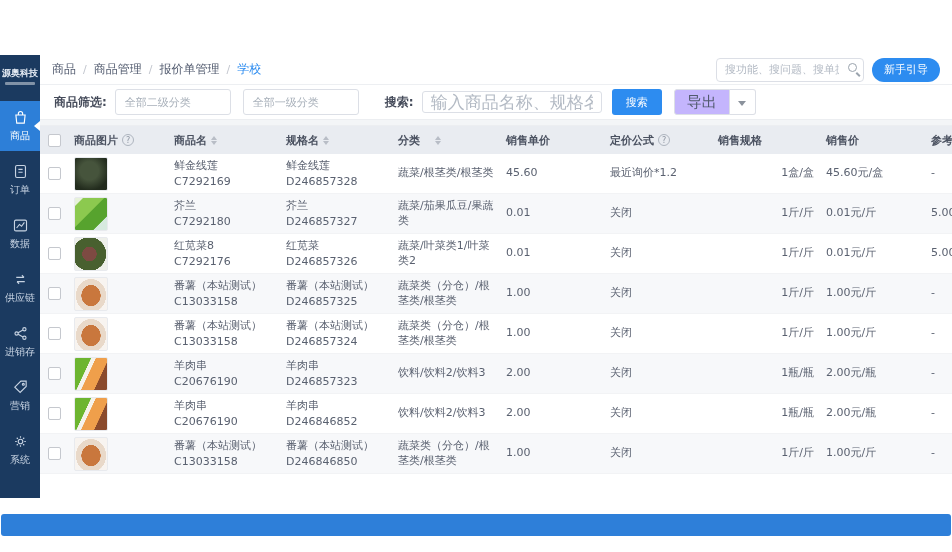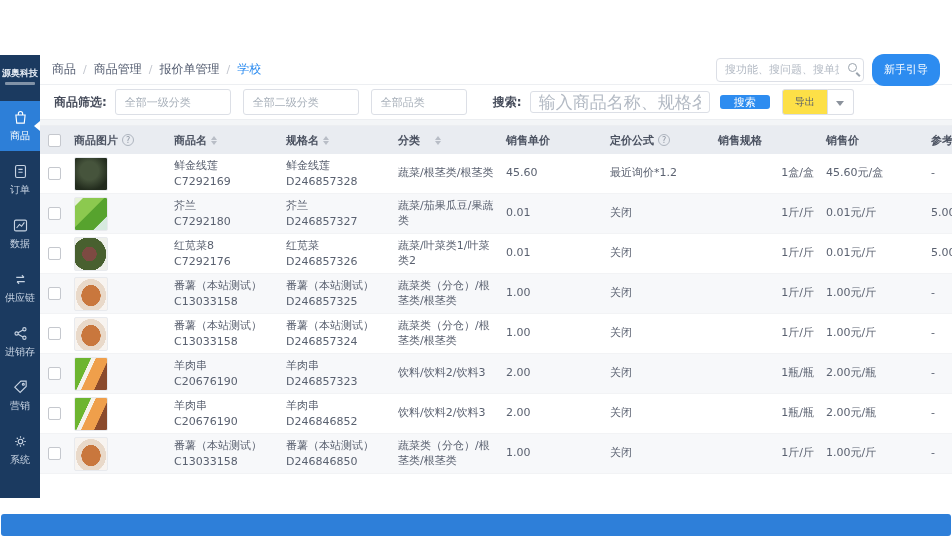"新手引导" .guide-btn { height: 32px -> 24px }
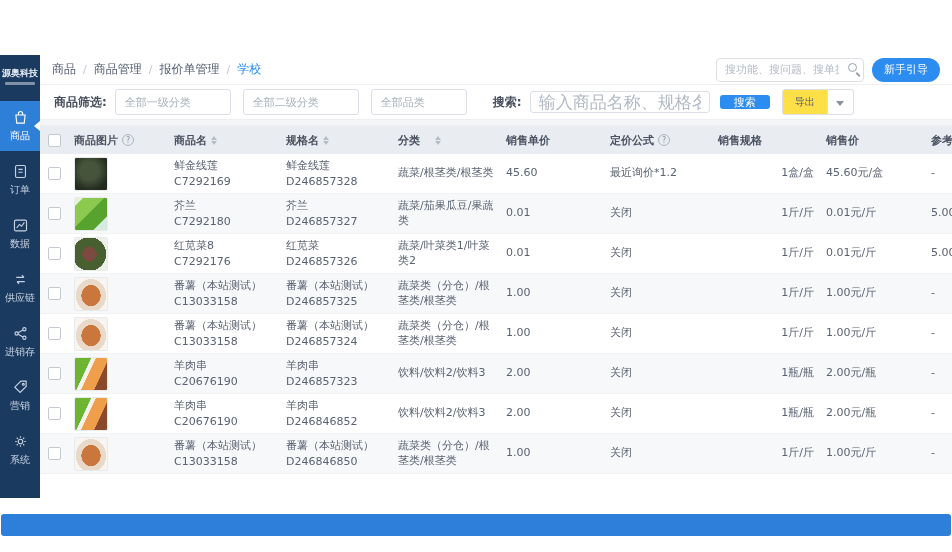"全部一级分类" div.f-select { order: before "全部二级分类" -> after "全部二级分类" }
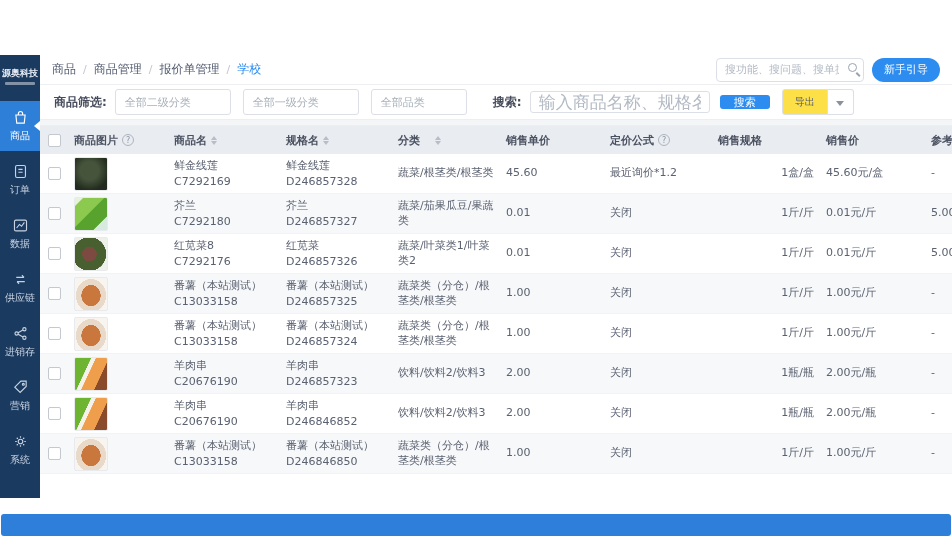"全部品类" div.f-select { html: <div>全部品类</div> -> none }
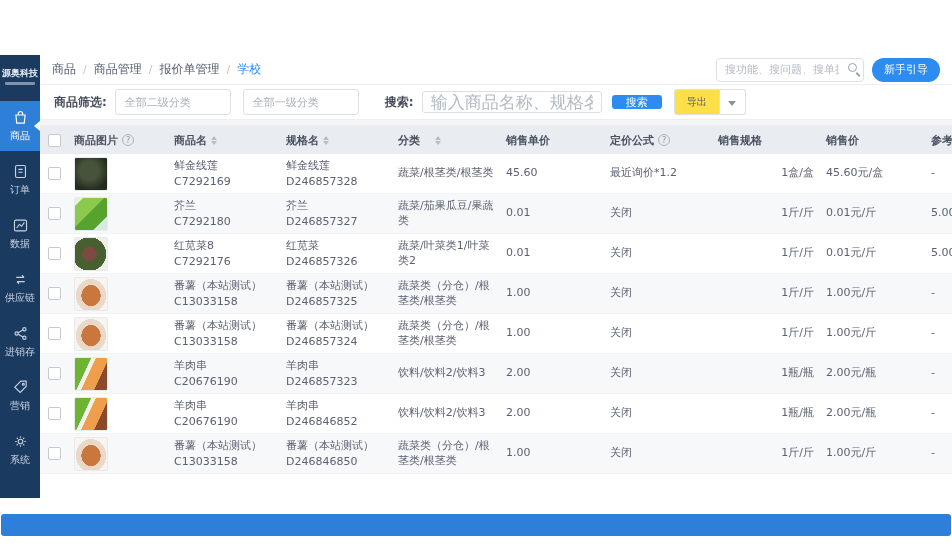"搜索" .btn-primary { height: 14px -> 26px }
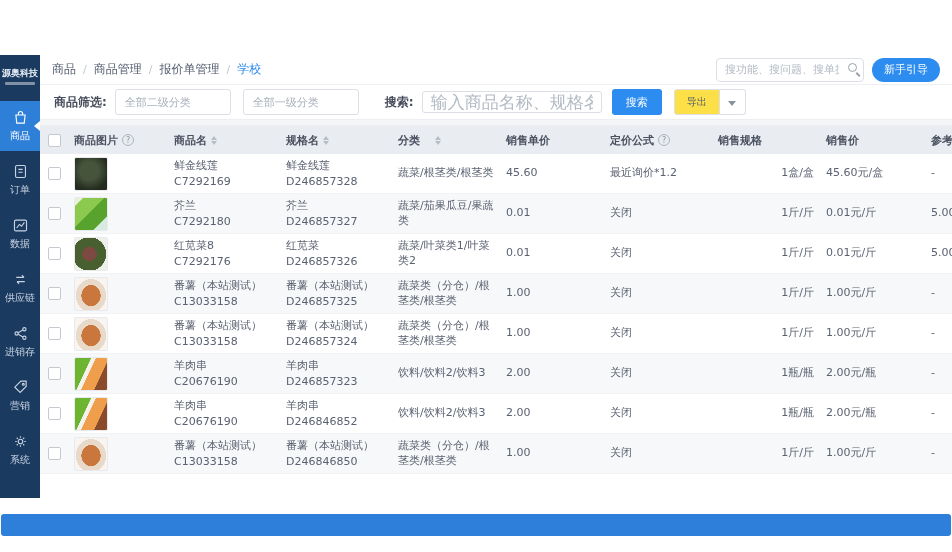"导出" .btn-plain { background: #fde047 -> #c4b5fd; font-size: 10px -> 15px }
